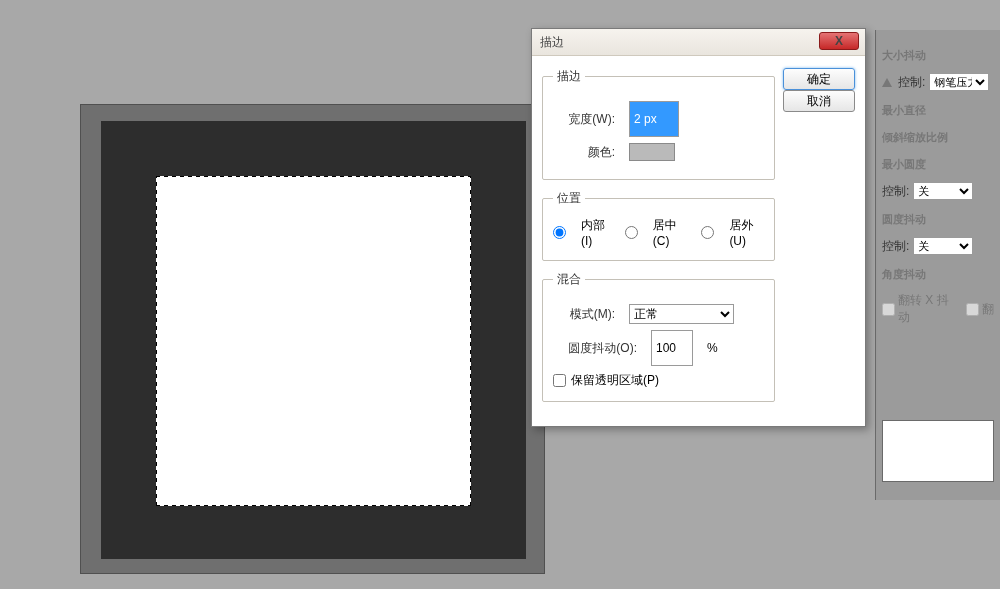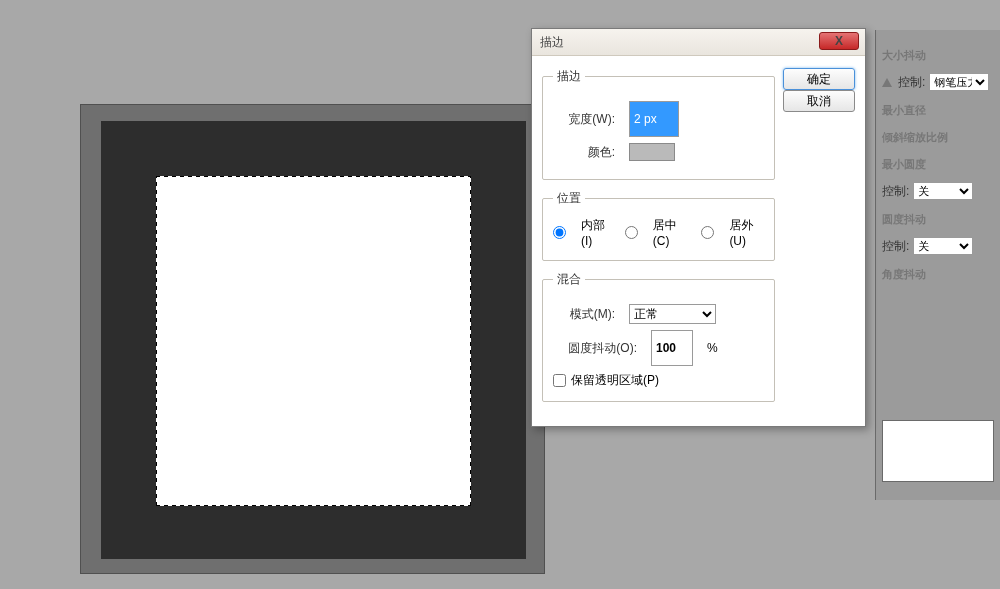"翻转 X 抖动" div.sp-chk { html: none -> <div> <label> <input> <span>翻转 X 抖动</span> </label> <label> <input> <span>翻</span> </label> </div> }
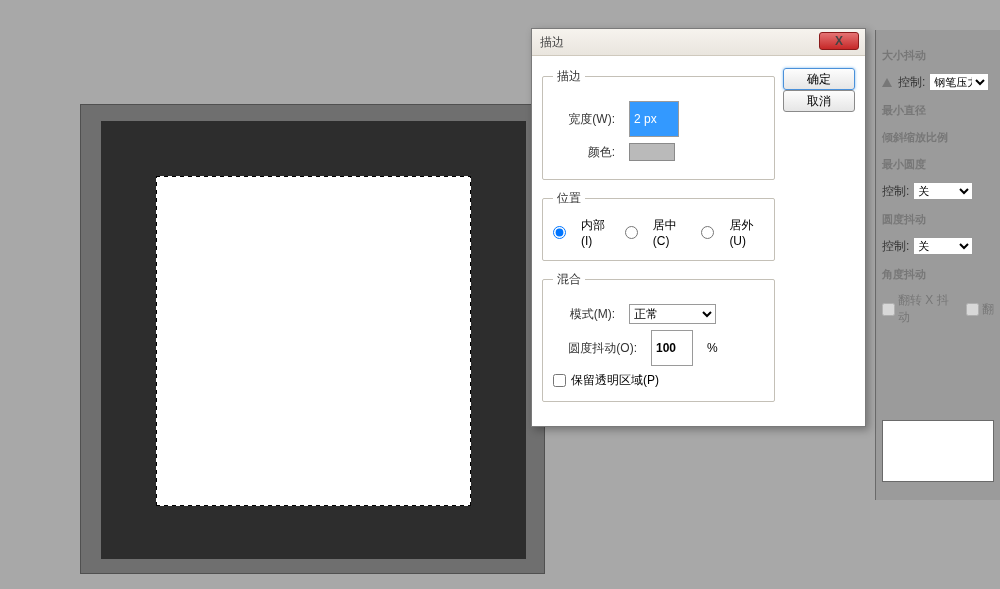"正常" select { width: 87px -> 105px }
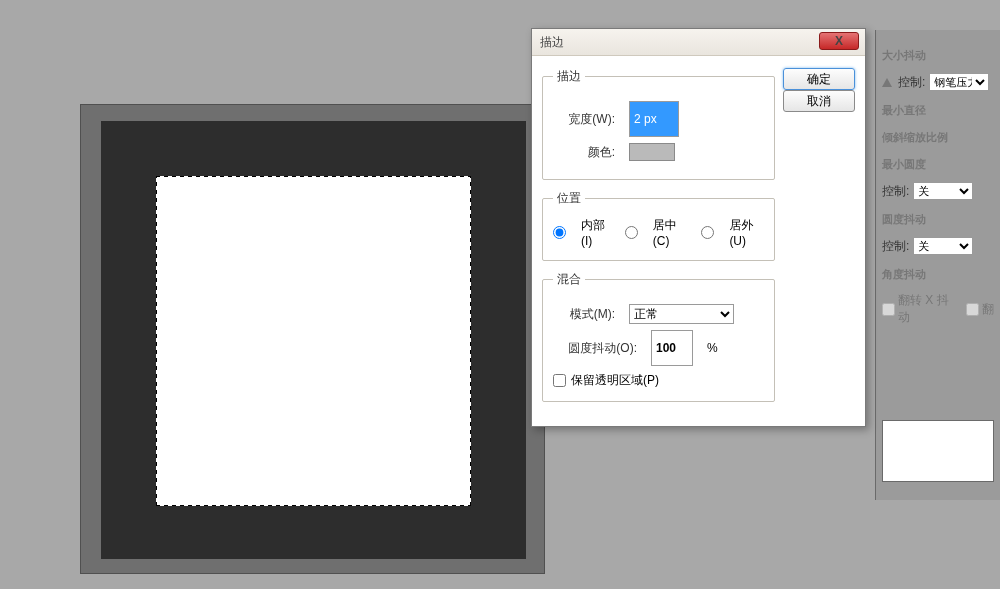"100" input { font-weight: bold -> none }
